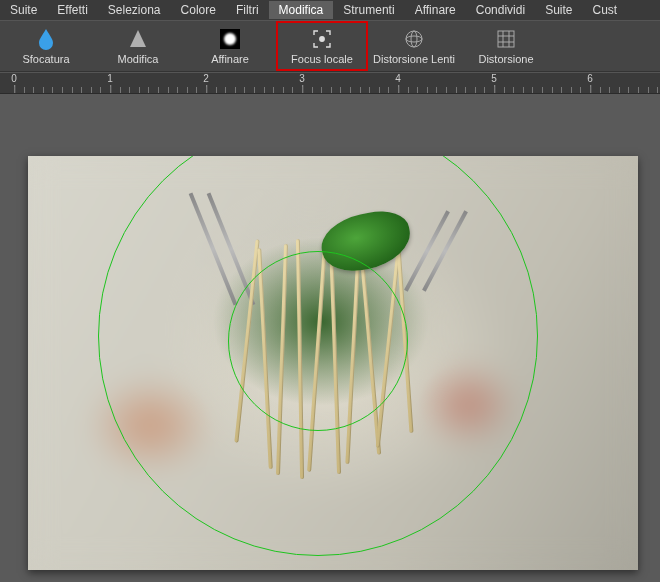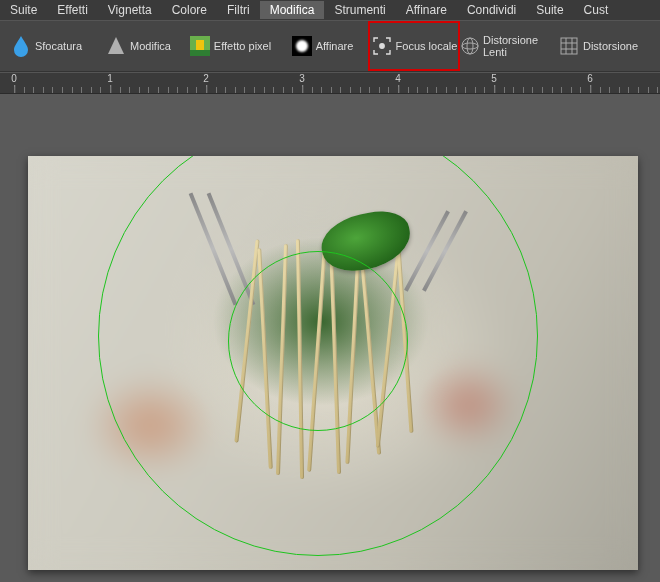"Vignetta" div.menu-item { text: Vignetta -> Seleziona }
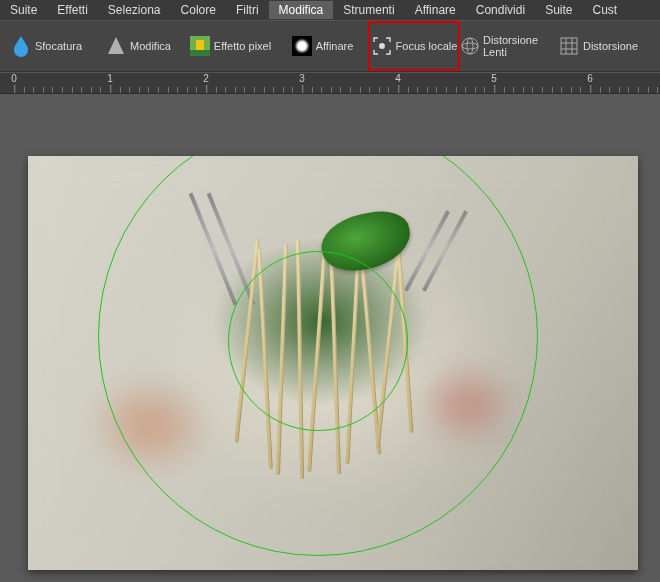"Sfocatura" .tool { flex-direction: row -> column }
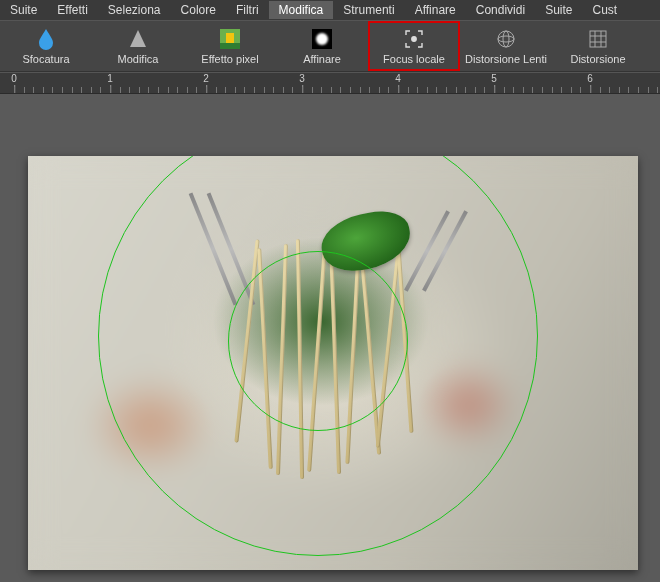"Effetto pixel" div.tool { html: <div> <span> <svg> <rect></rect> <rect></rect> <rect></rect> </svg> </span> <span>Effetto pixel</span> </div> -> none }
